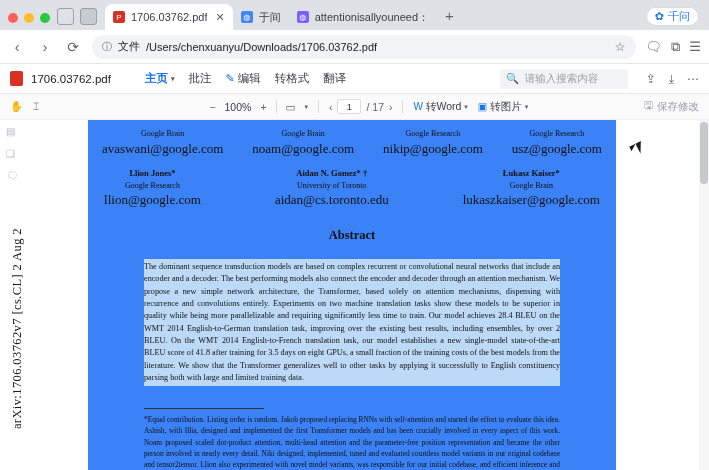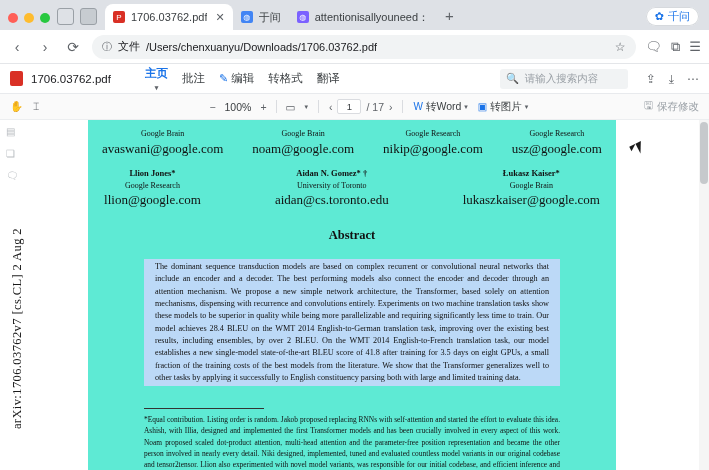"主页" .menu-item.active { flex-direction: column -> none }
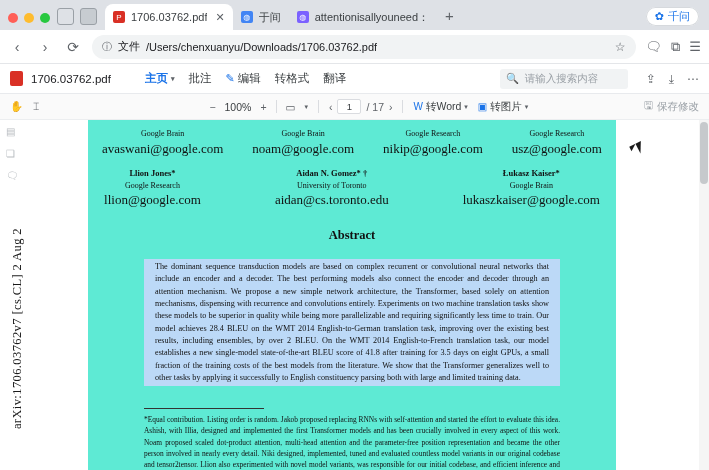"Google Brain" .page { background: #5eead4 -> #3b82f6 }
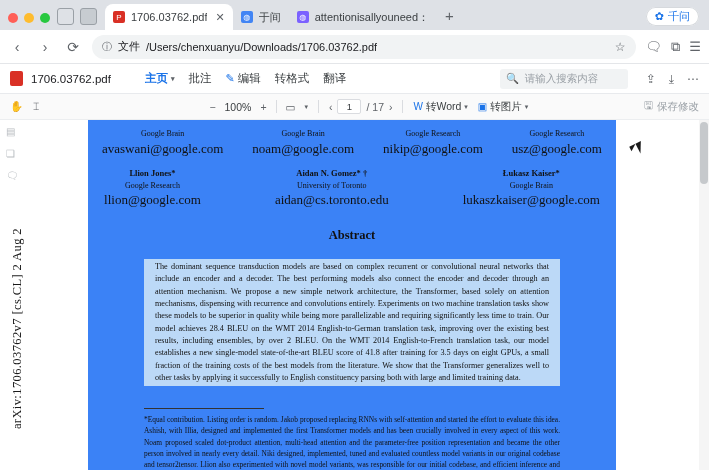"The dominant sequence transduction" .abstract { padding: 2px 11px -> 2px 0 }
